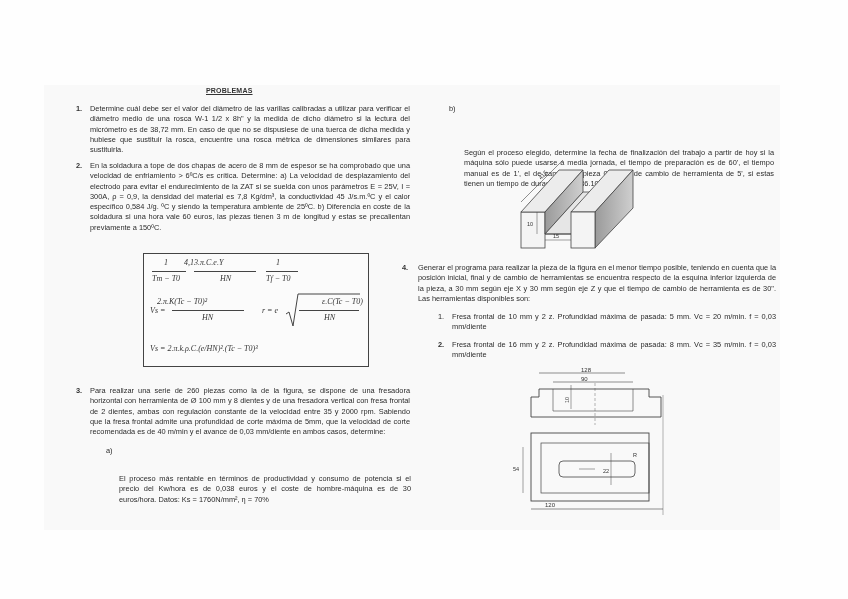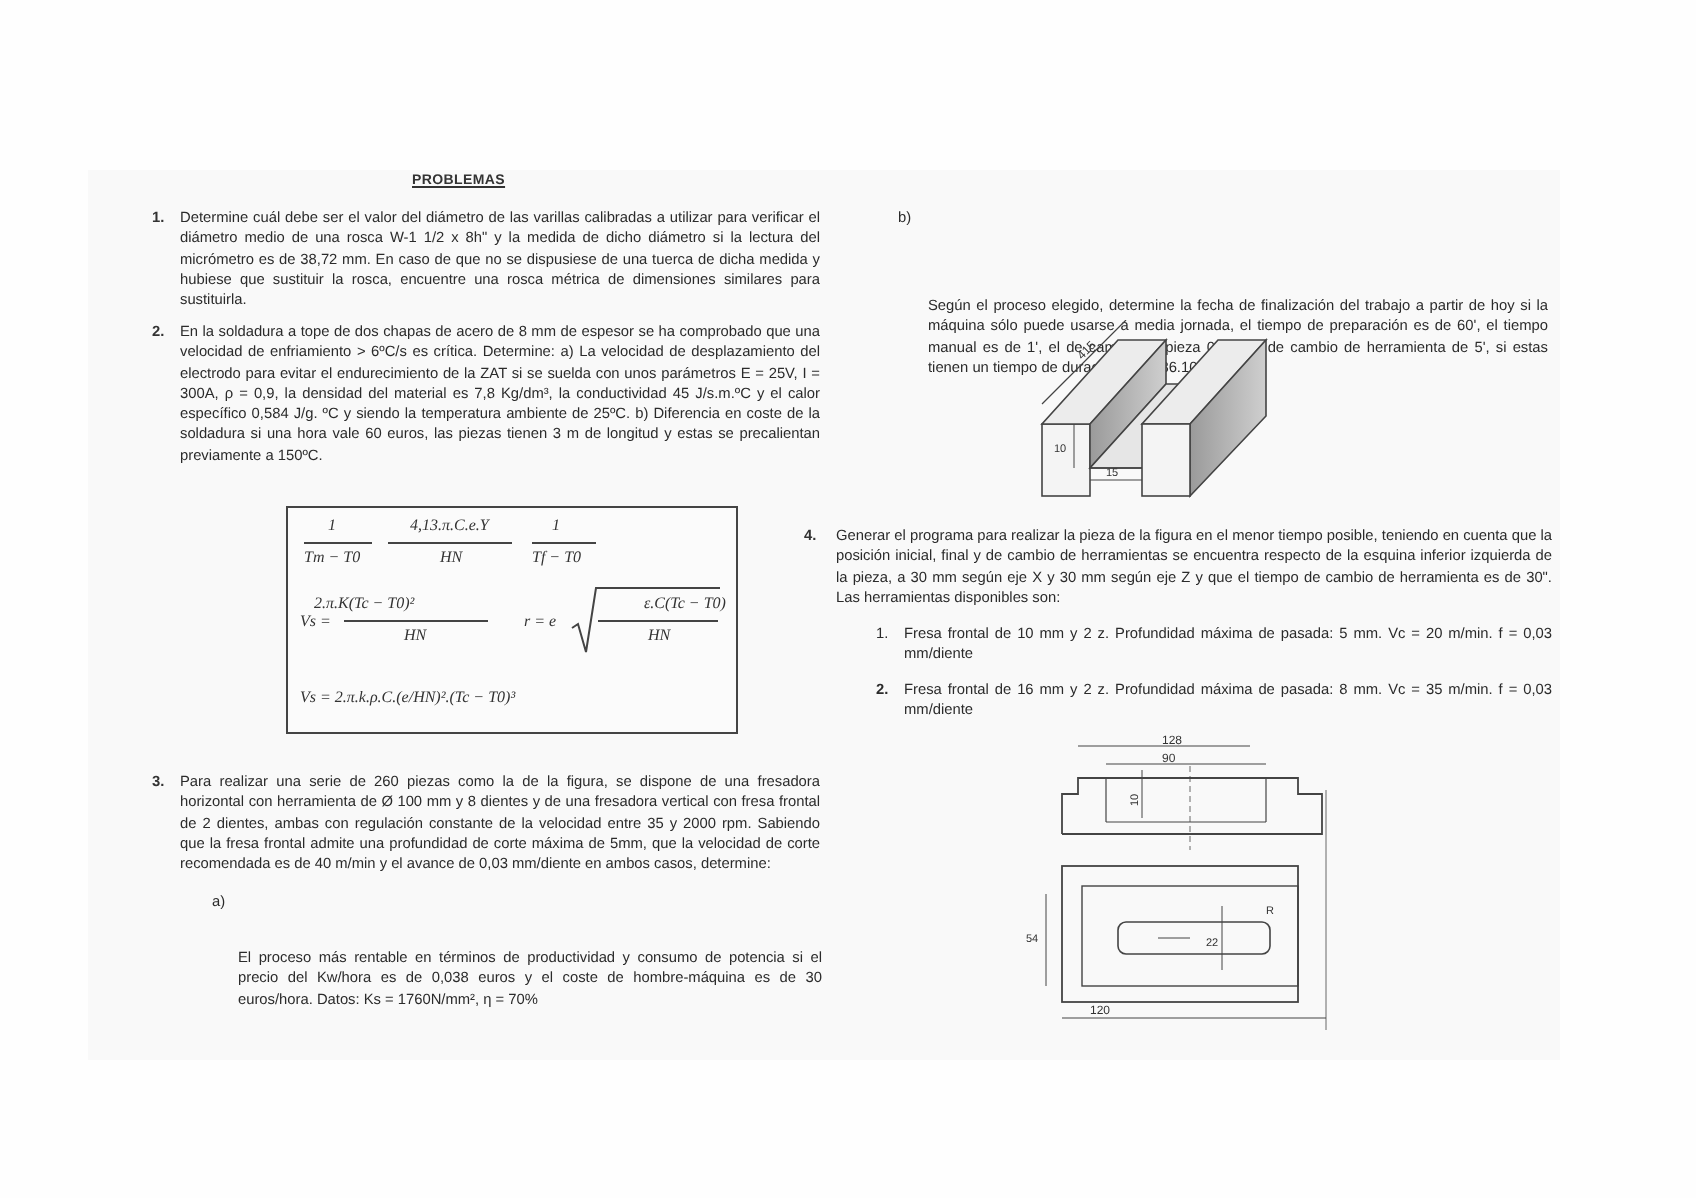"4,13.π.C.e.Y" div.f { left: 61px -> 40px }
